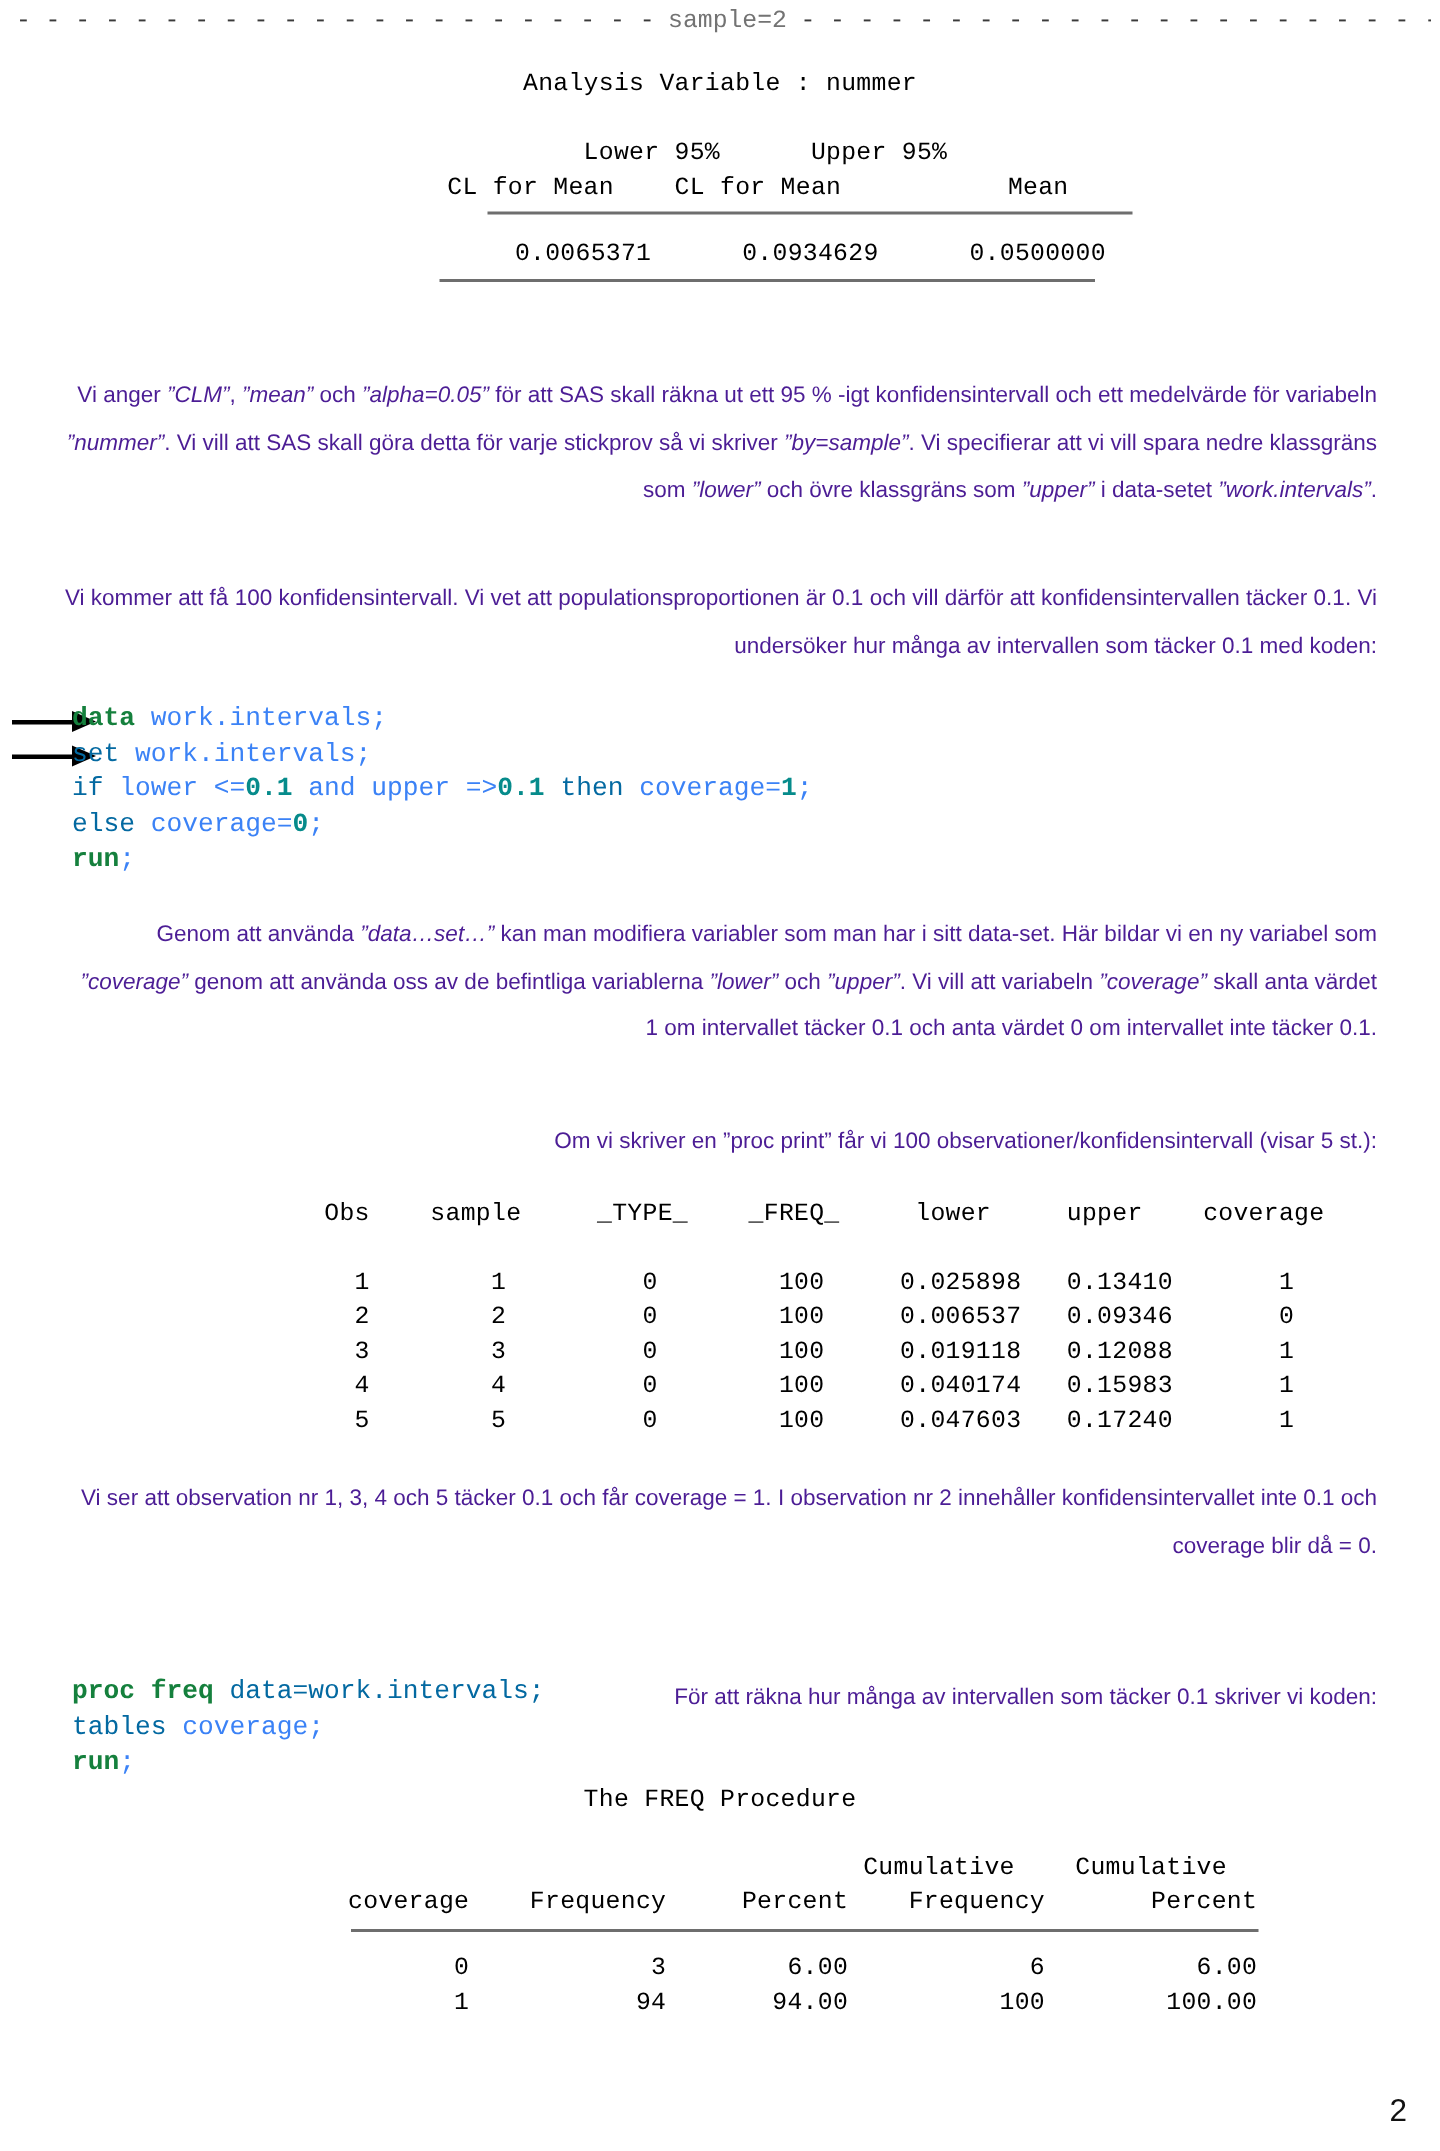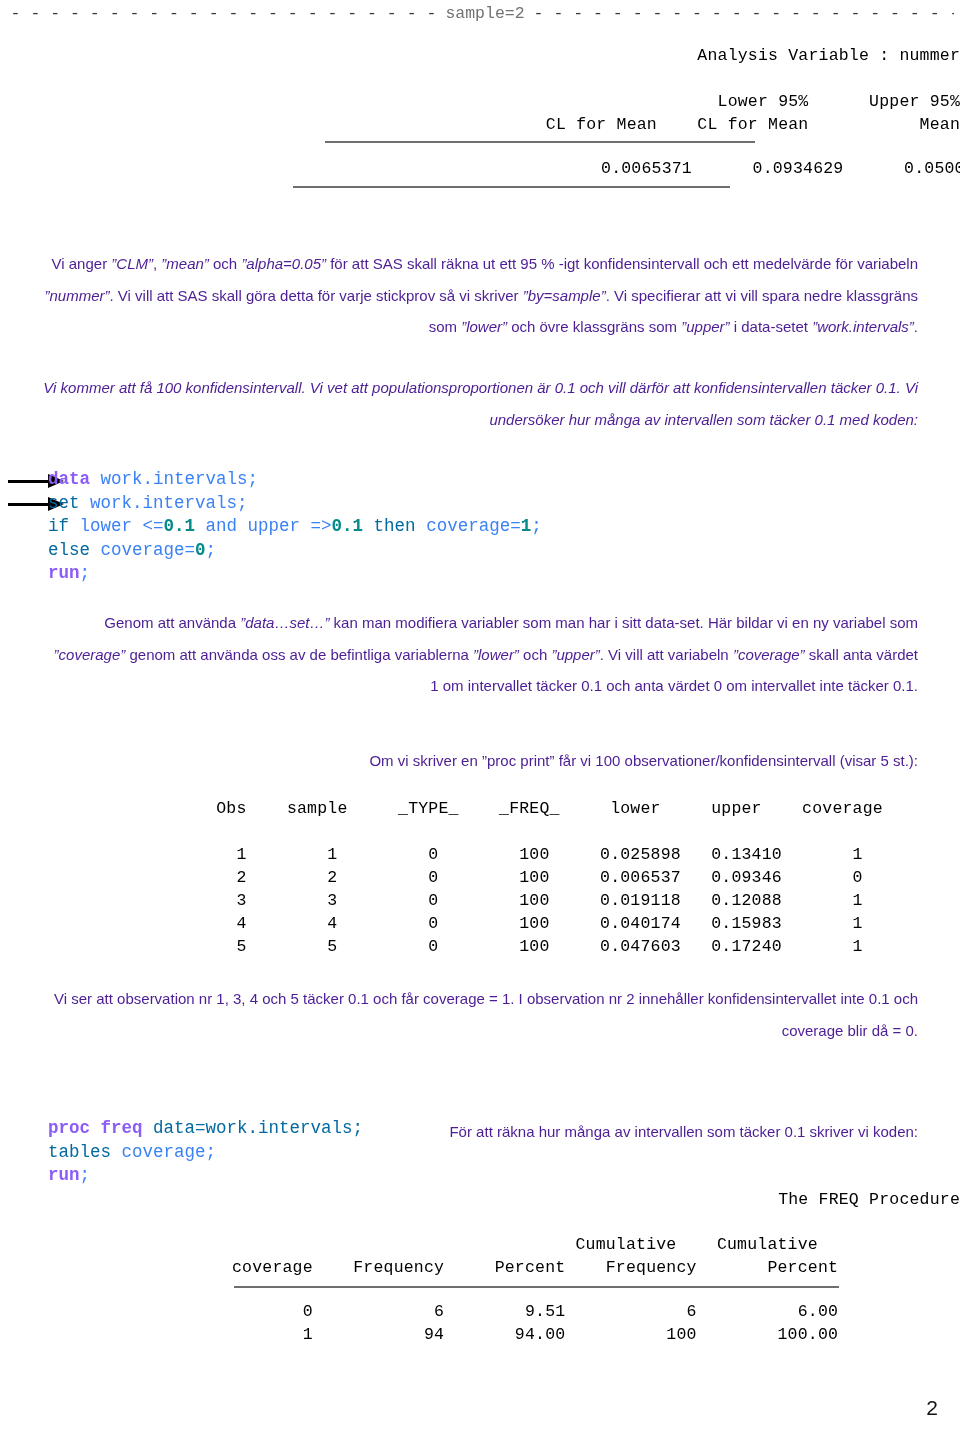"Analysis Variable : nummer" .center-line { text-align: right -> center }
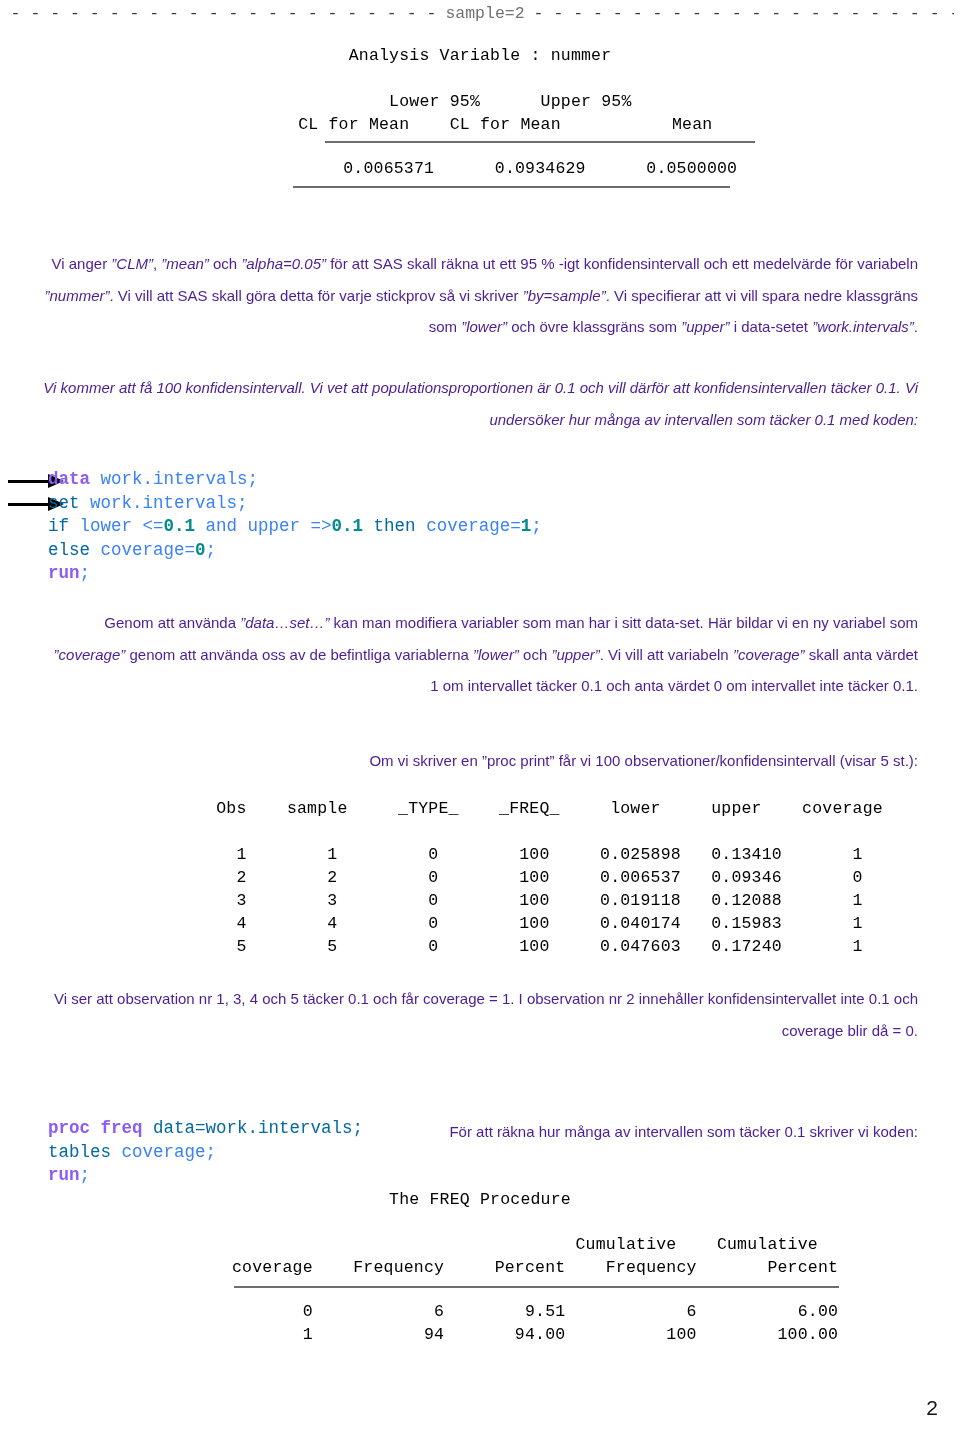"Vi kommer att få 100" div.para { font-style: italic -> none; top: 372px -> 383px }
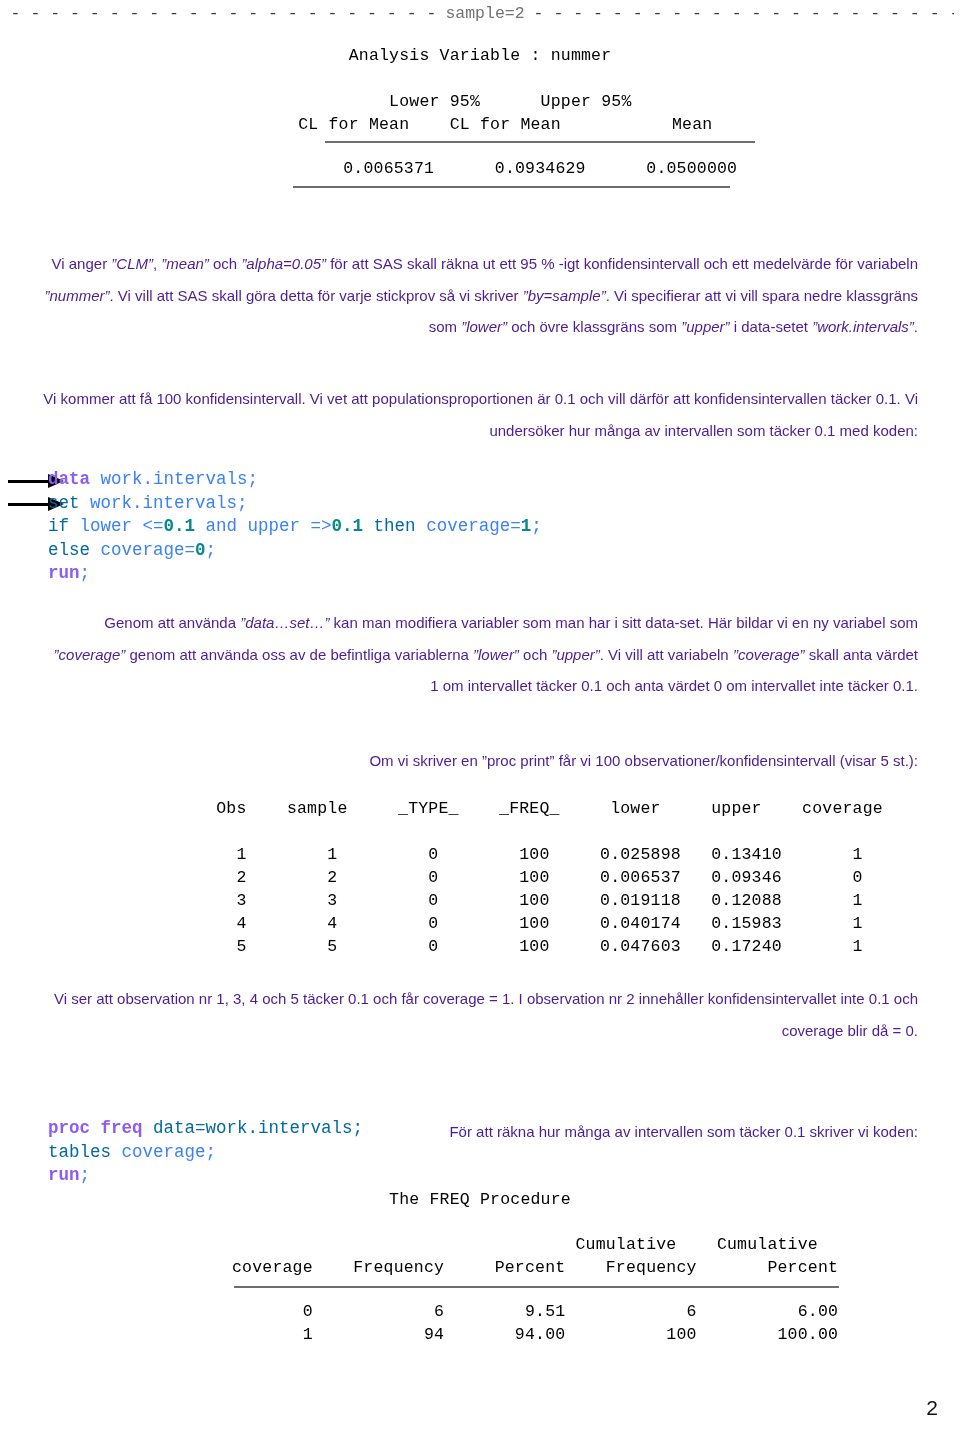"data" .kw { color: #8b5cf6 -> #15803d }
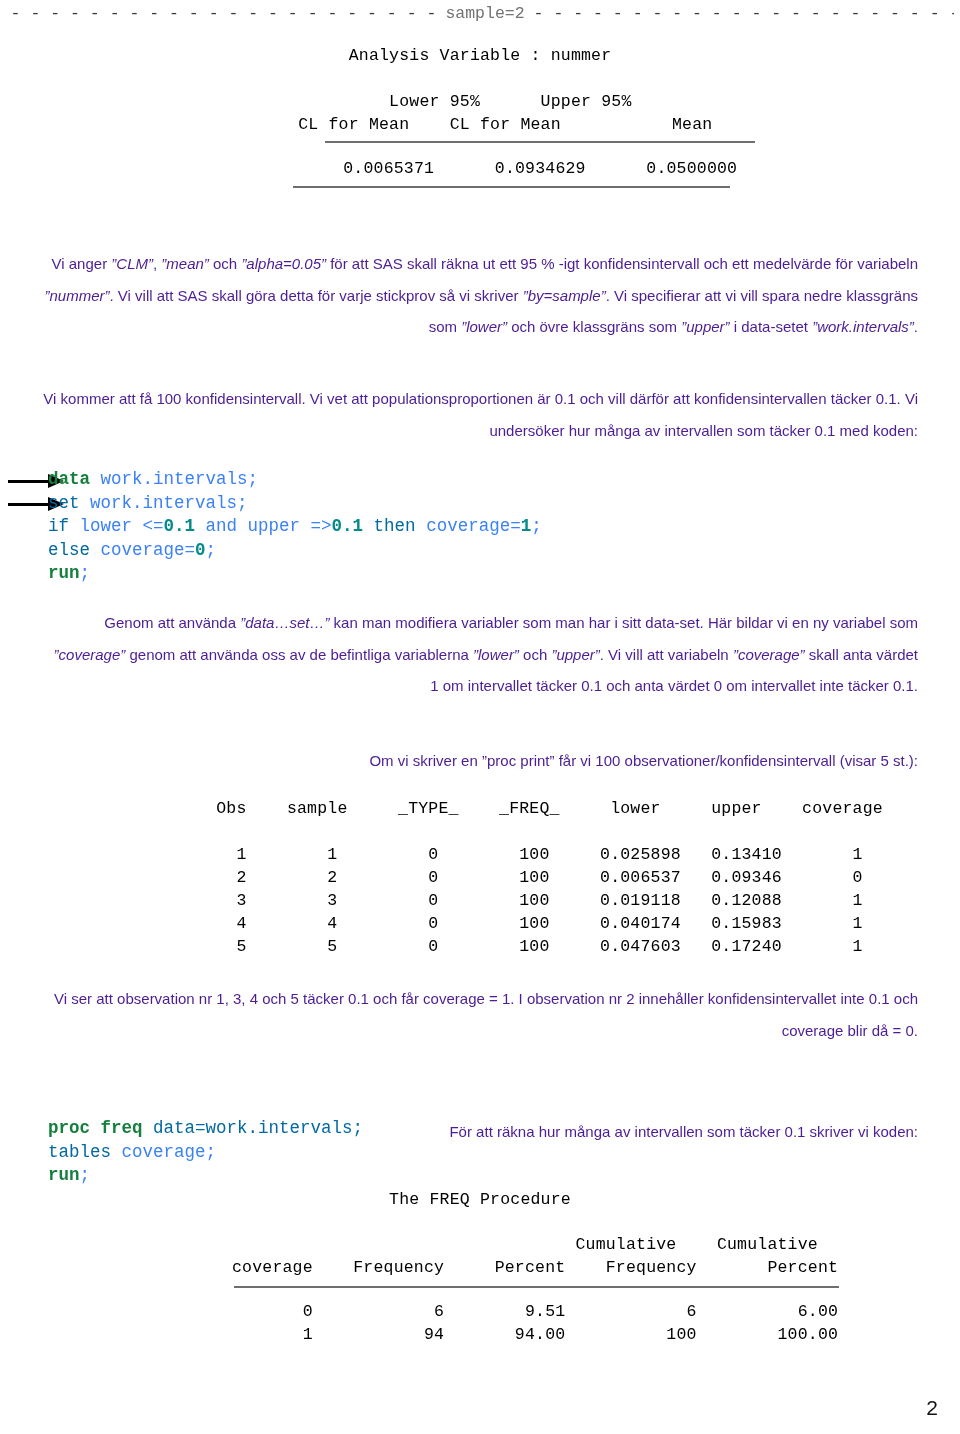"0 6 9.51 6 6.00" div { text: 6        9.51 -> 3        6.00 }
